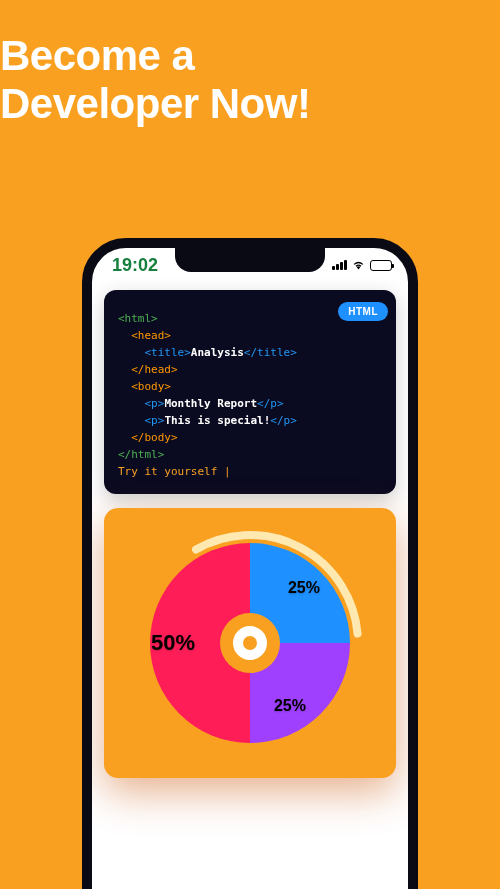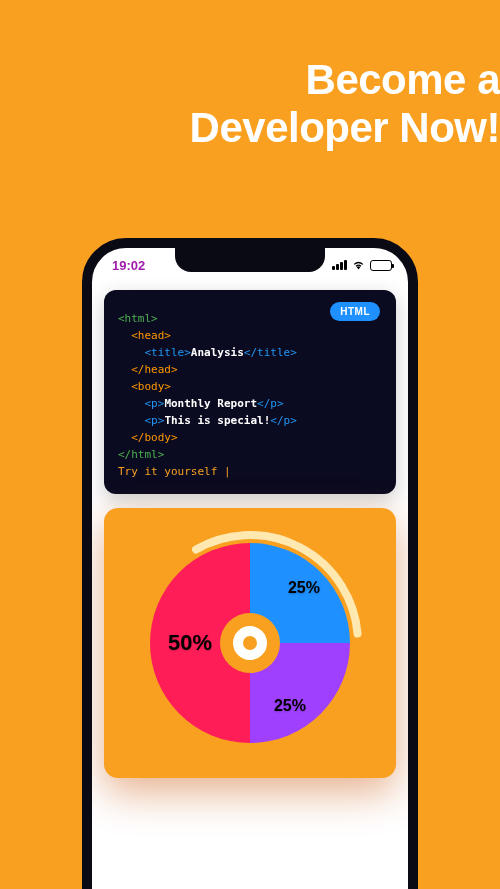"Become a" .headline { padding-top: 56px -> 32px; text-align: right -> left }
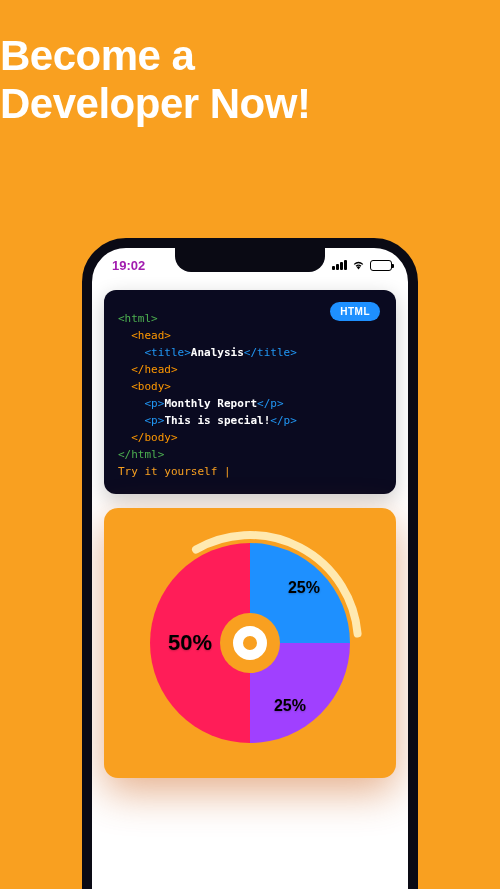"19:02" .status-bar { color: #a21caf -> #15803d; font-size: 13px -> 18px }
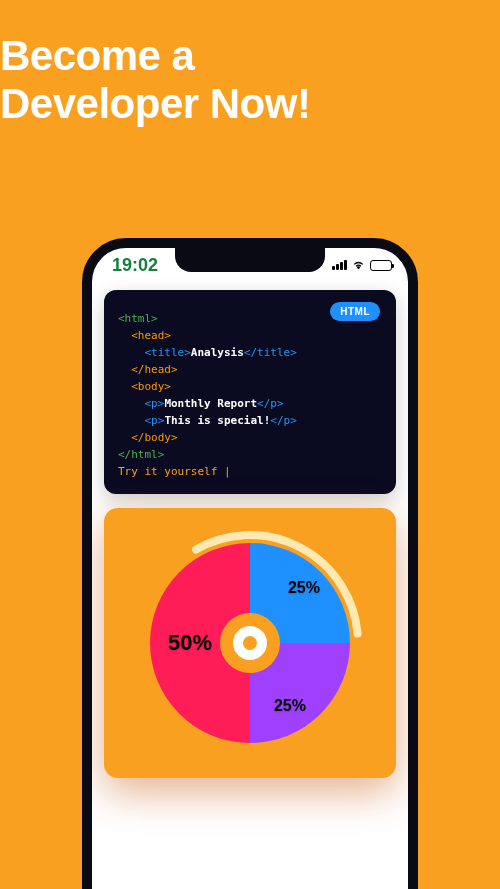"HTML" .html-badge { right: 16px -> 8px }
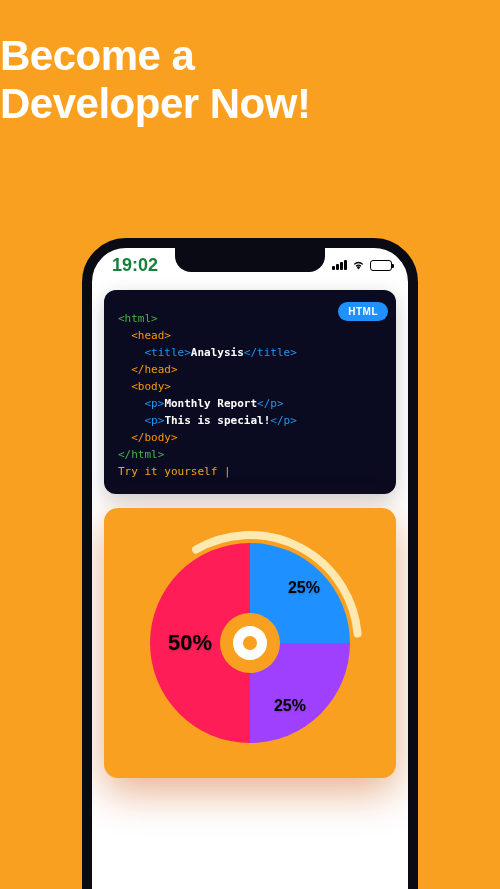"50%" .lbl-50 { left: 18px -> 1px }
